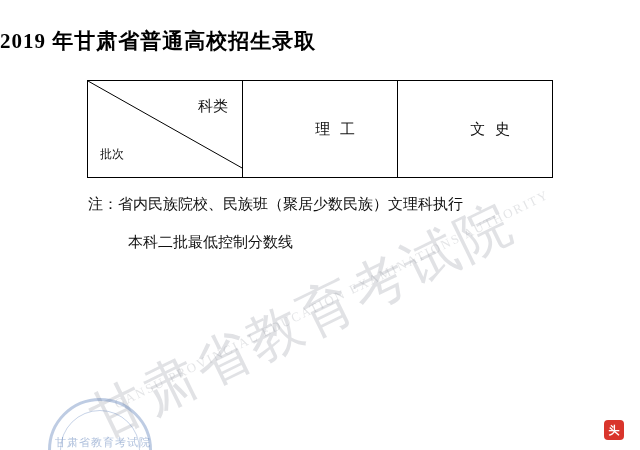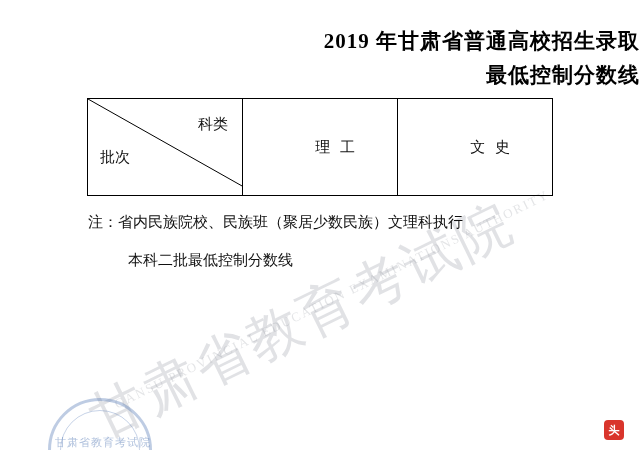"2019 年甘肃省普通高校招生录取" .title-block { text-align: right -> left }
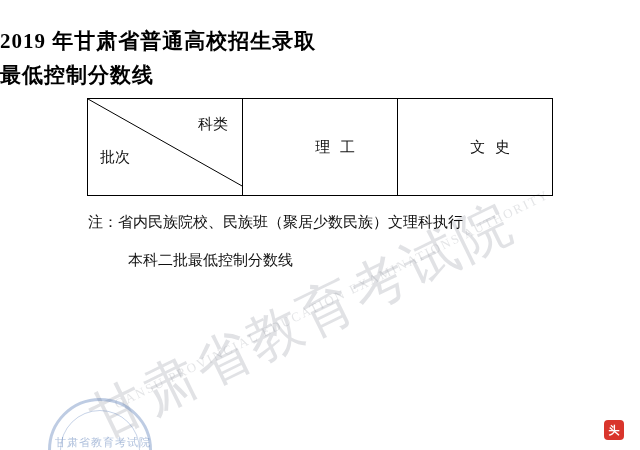"最低控制分数线" div.title-line { html: <div>最低控制分数线</div> -> none }
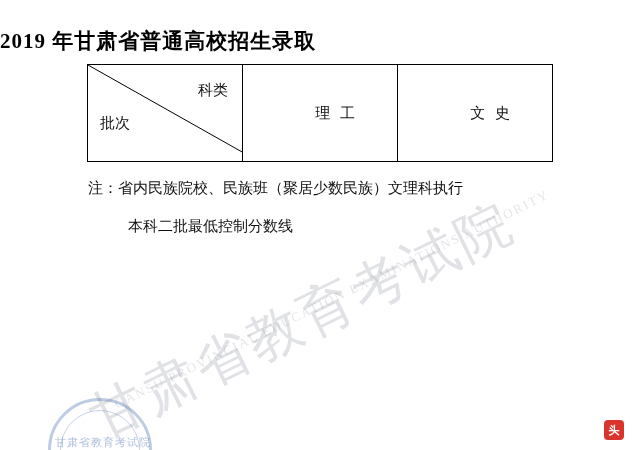"科类" .table-wrap { margin: 6px auto 0 auto -> 22px auto 0 auto }
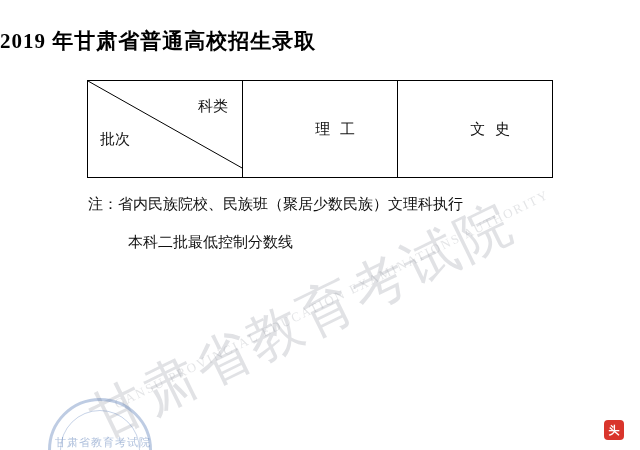"批次" .diag-label-bottom { bottom: 28px -> 14px; font-size: 15px -> 12px }
